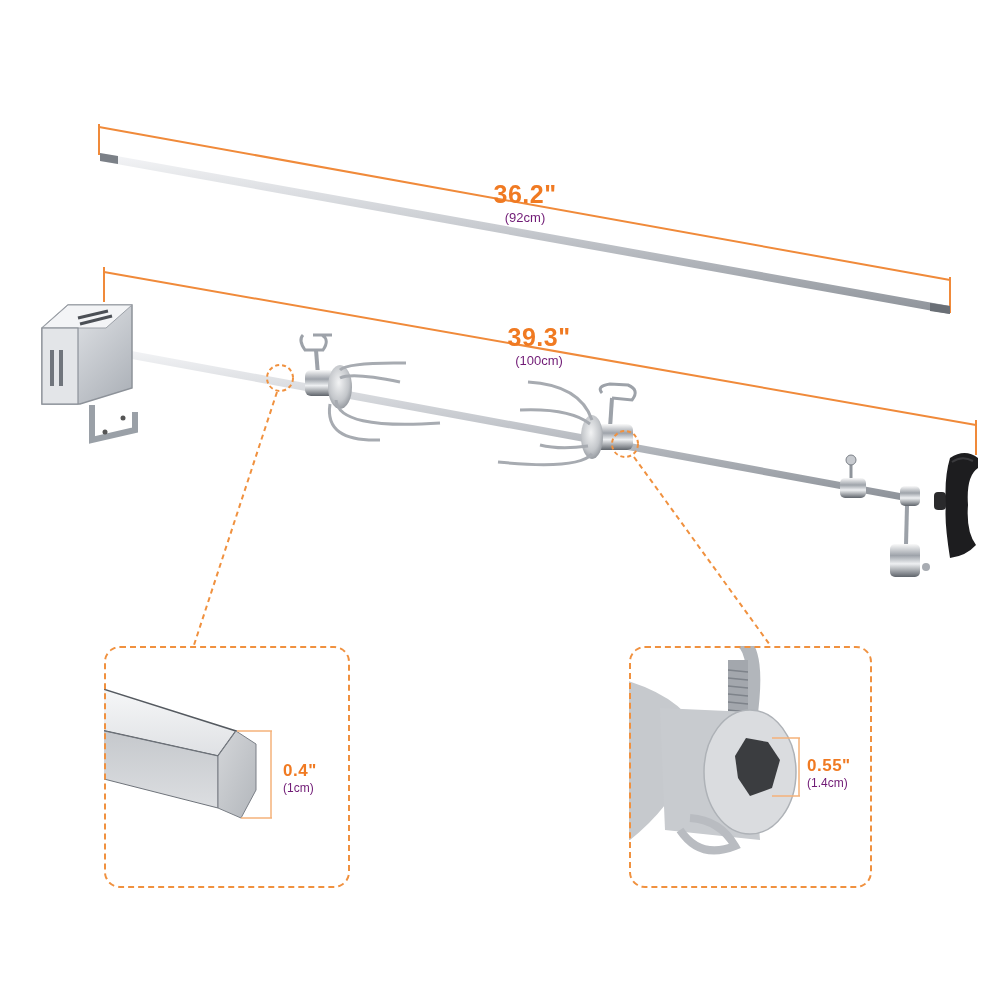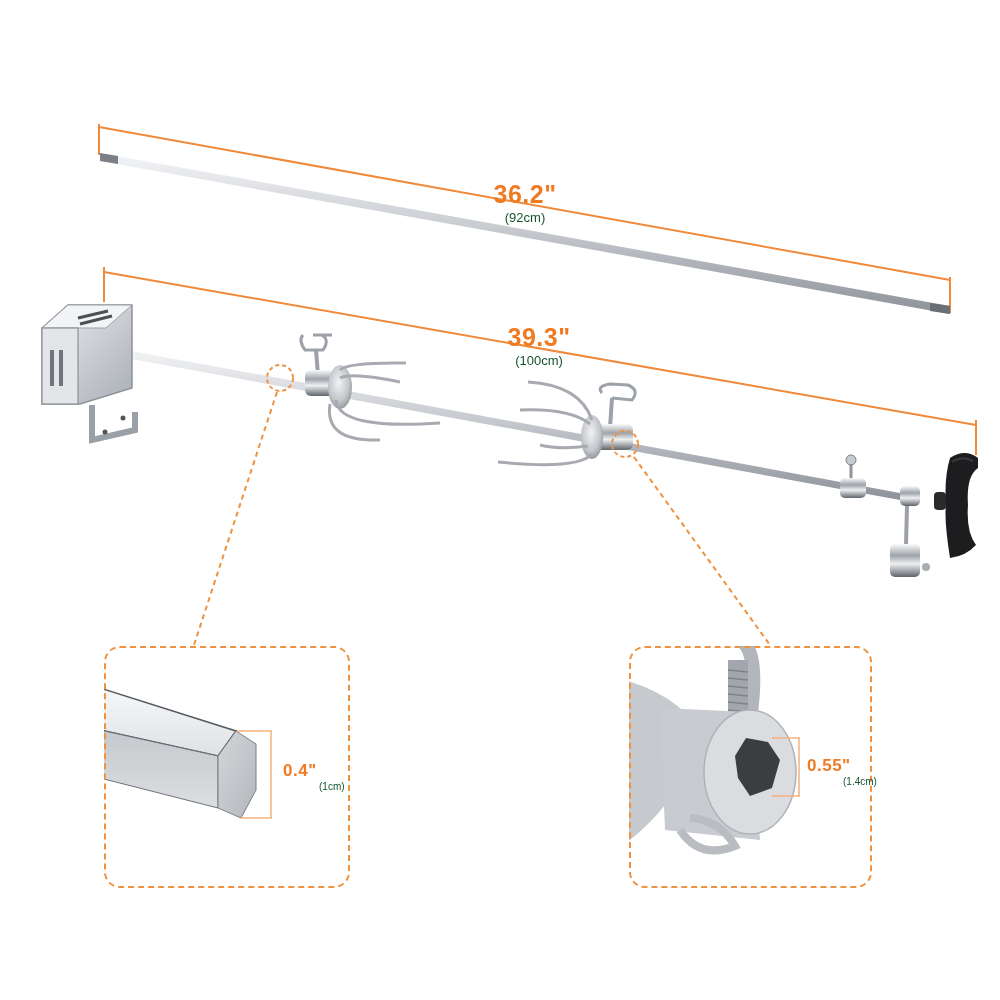"(92cm)" .dim-sub { color: #14532d -> #701a75 }
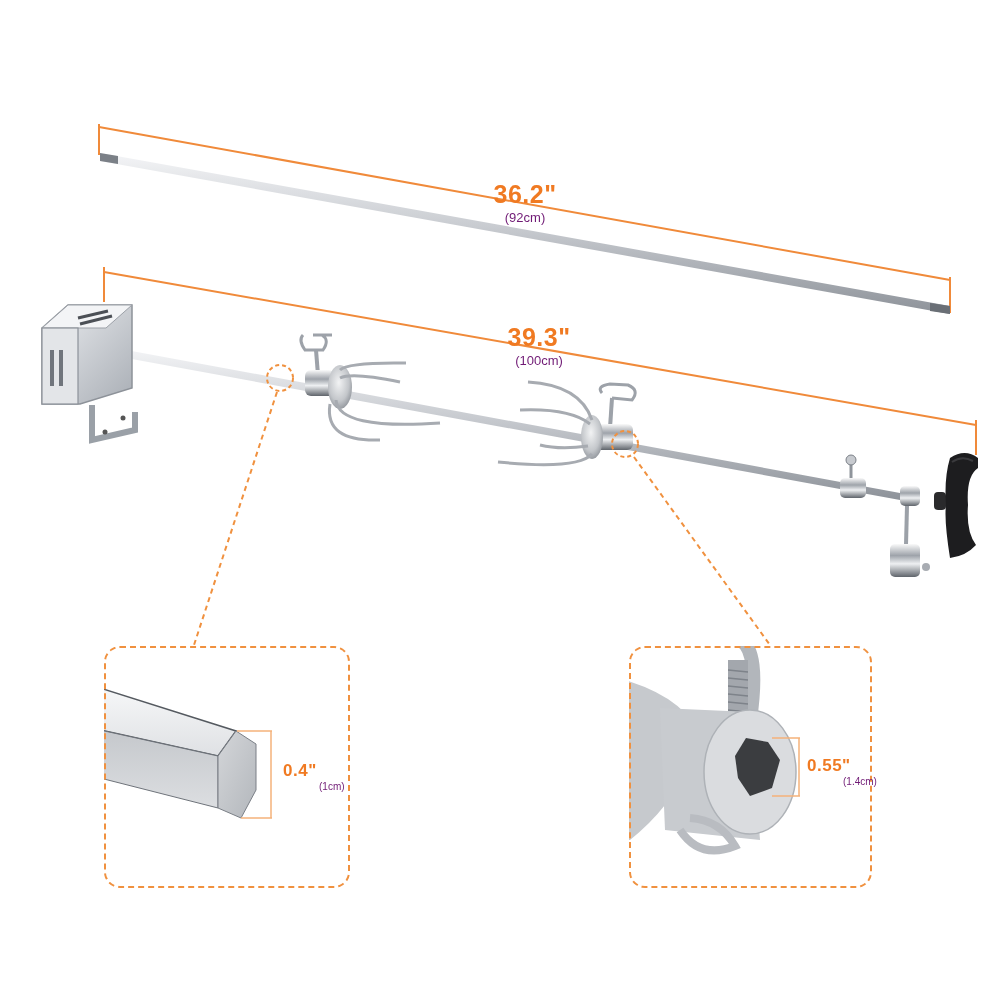"(1cm)" .callout-label .dim-sub { font-size: 10px -> 12px; margin-left: 36px -> none }
